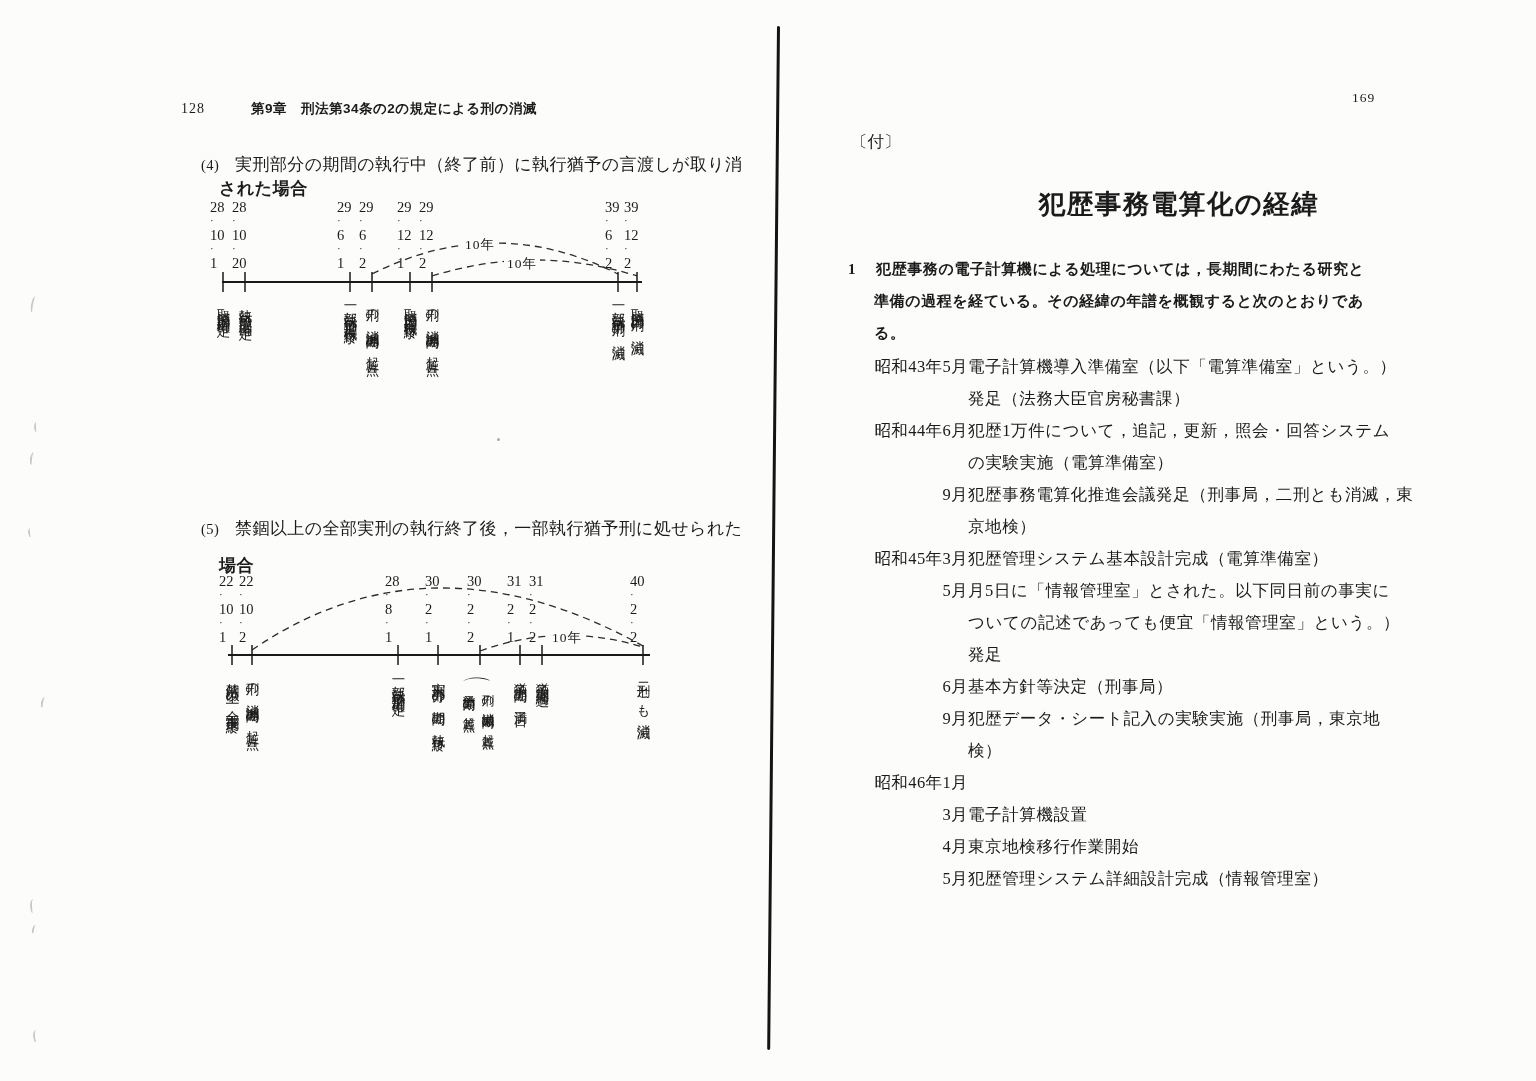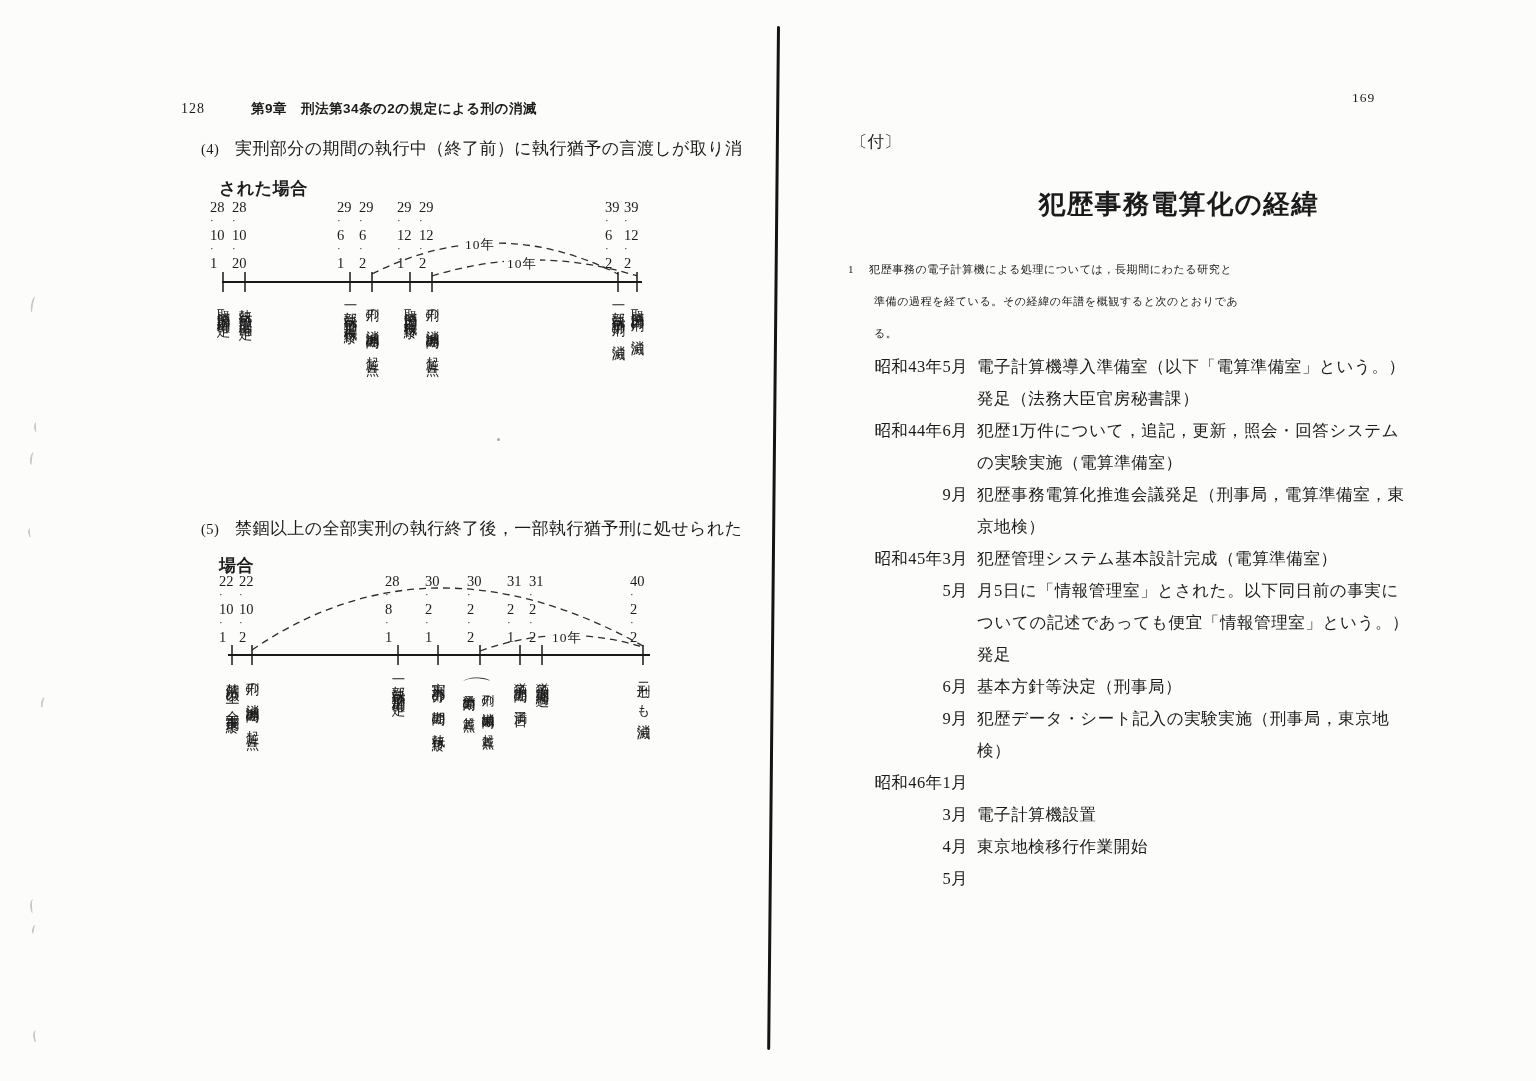"(4) 実刑部分の期間の執行中（終了前）に執行猶予の言渡しが取り消" div.abs { top: 137px -> 153px }
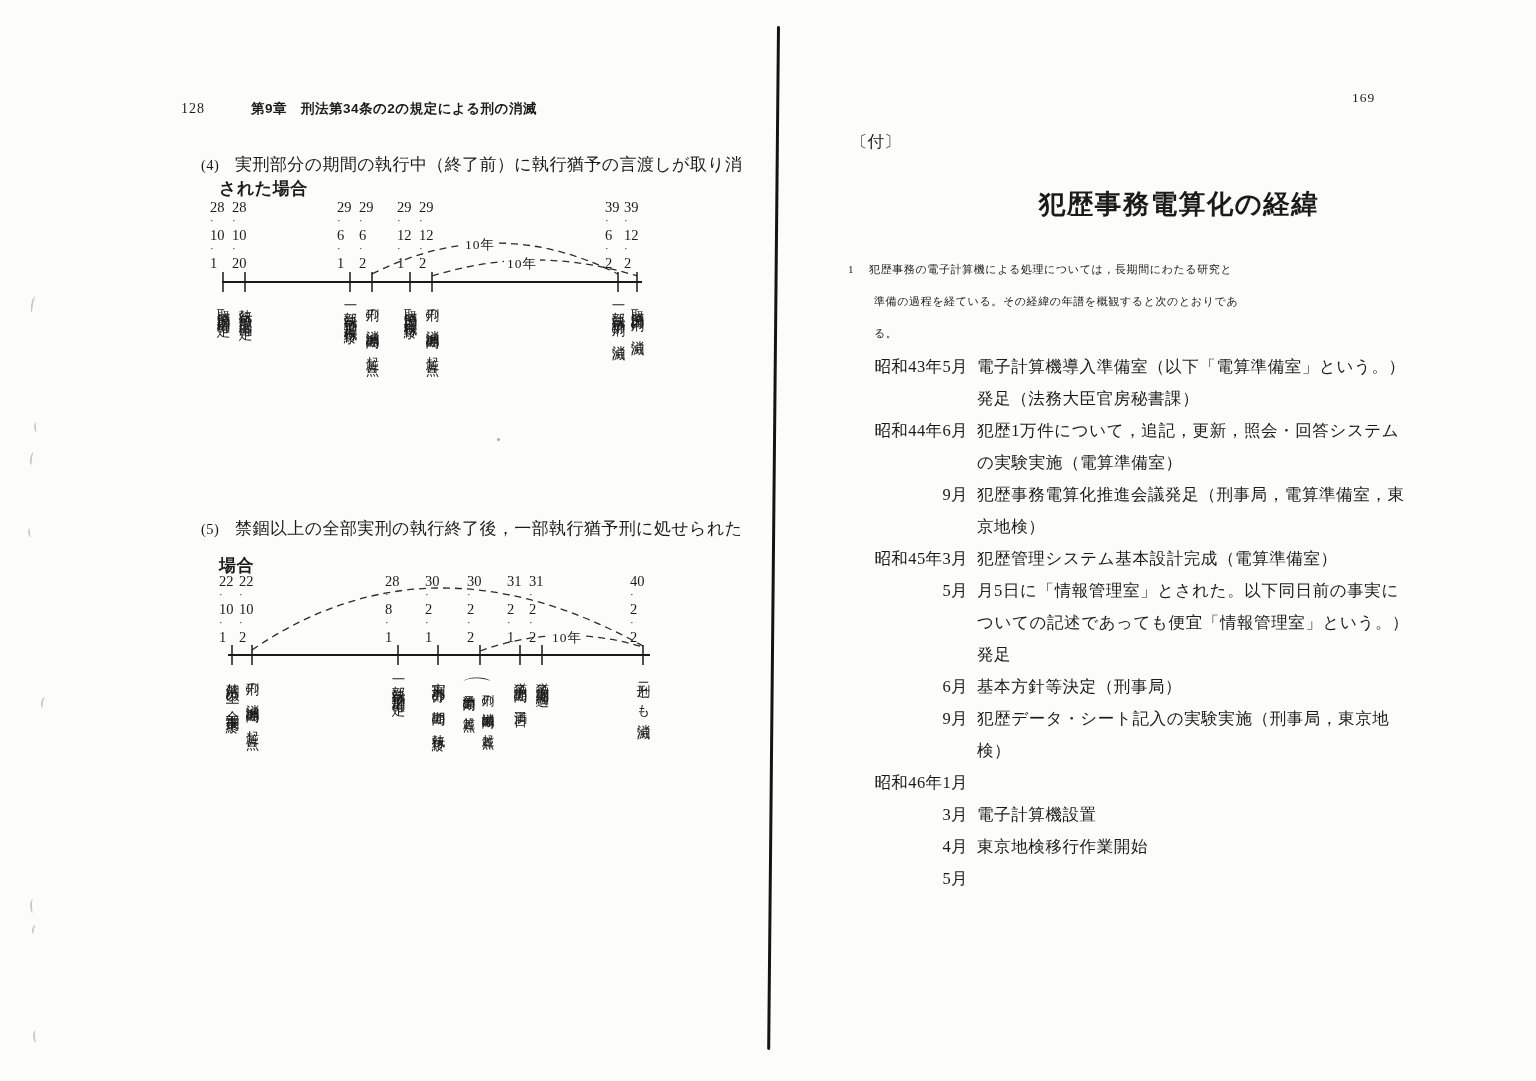"1 犯歴事務の電子計算機による処理については，長期間にわたる研究と" .intro-line { font-size: 11px -> 15px; font-weight: none -> bold }
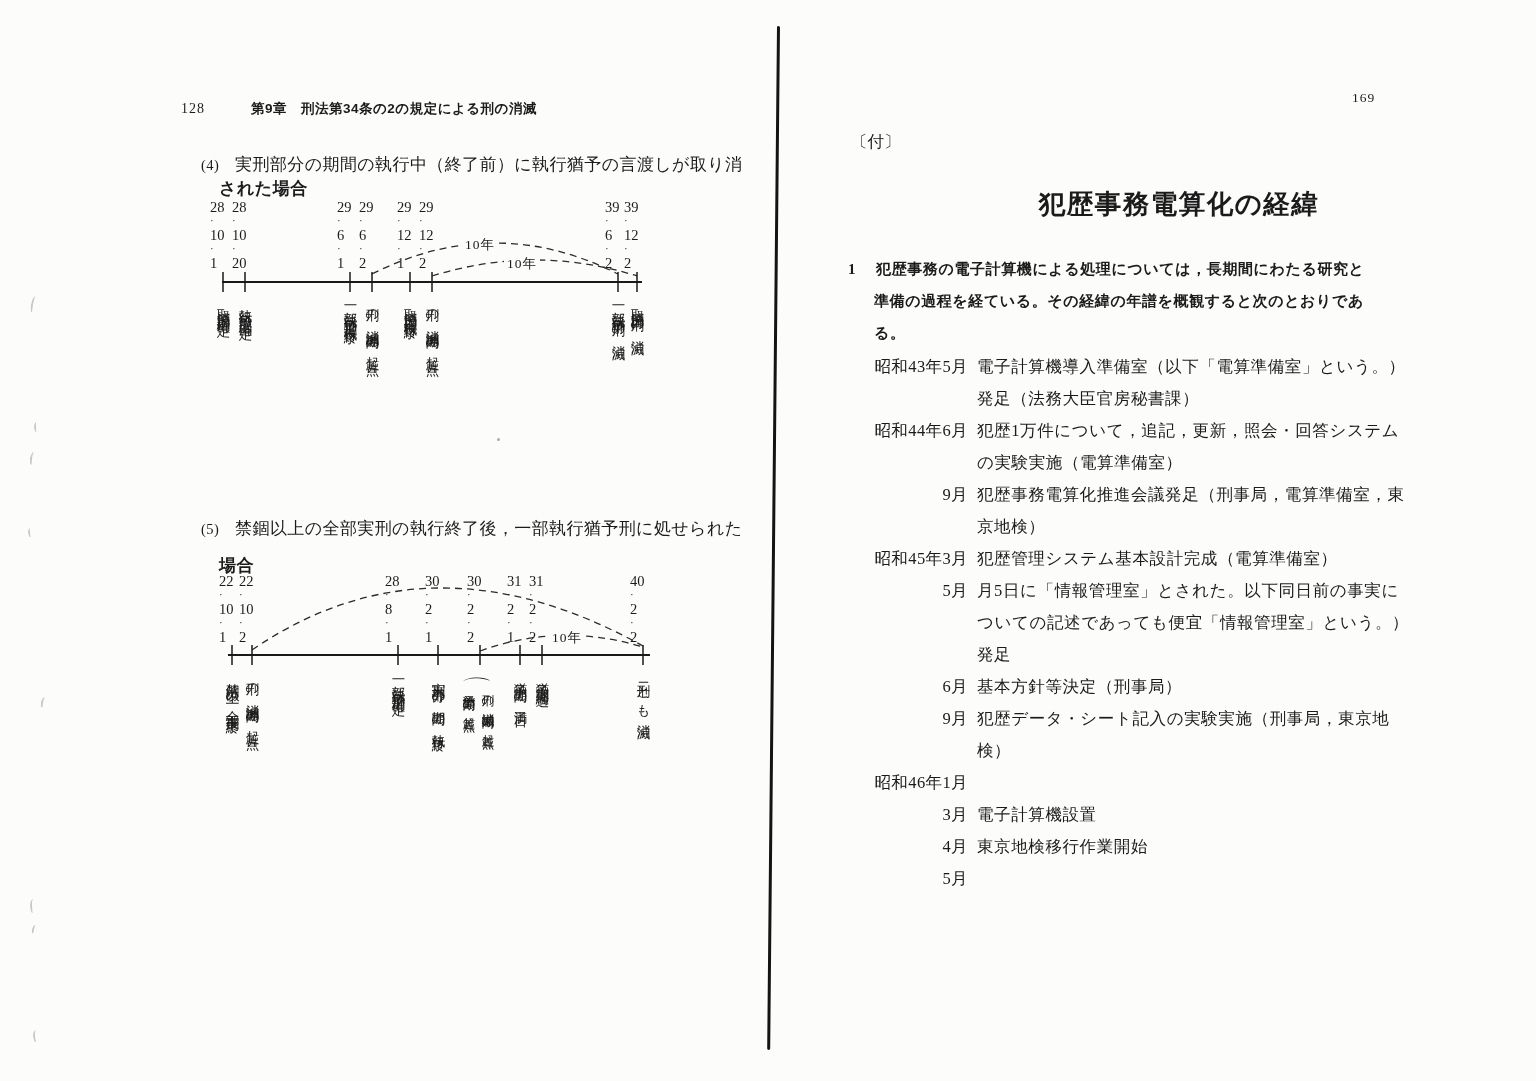"電子計算機導入準備室（以下「電算準備室」という。）" .chron-text { margin-left: 9px -> 0 }
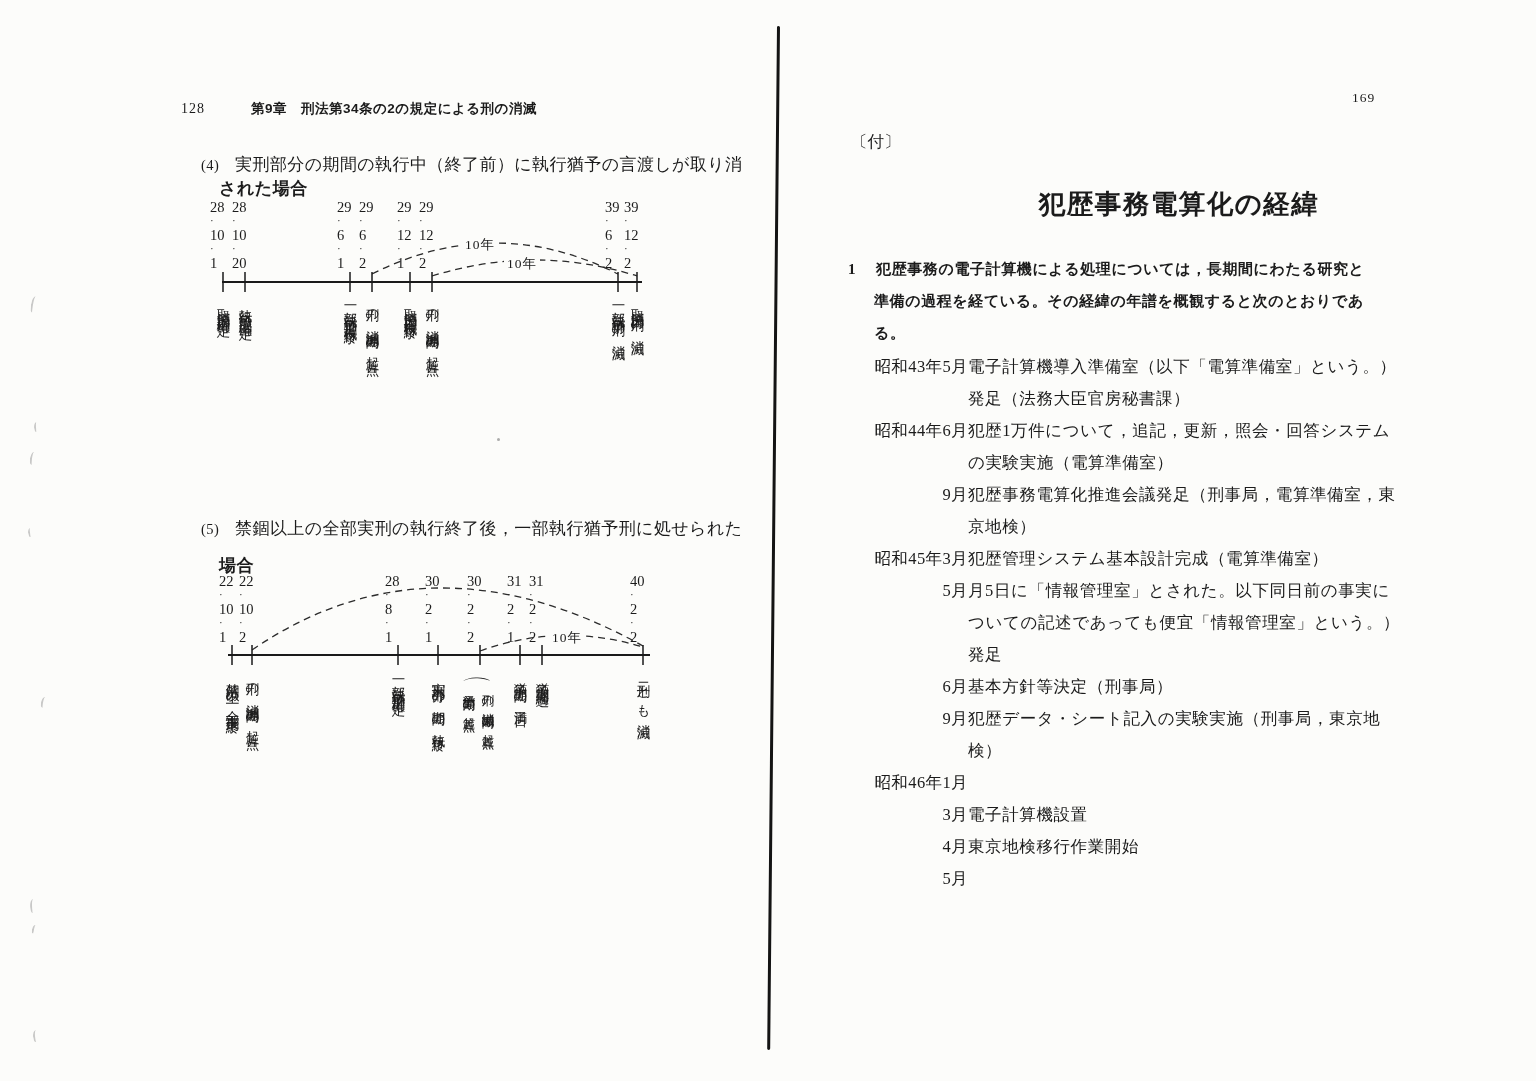"犯歴事務電算化推進会議発足（刑事局，電算準備室，東" div.chron-line { text: 電算準備室 -> 二刑とも消滅 }
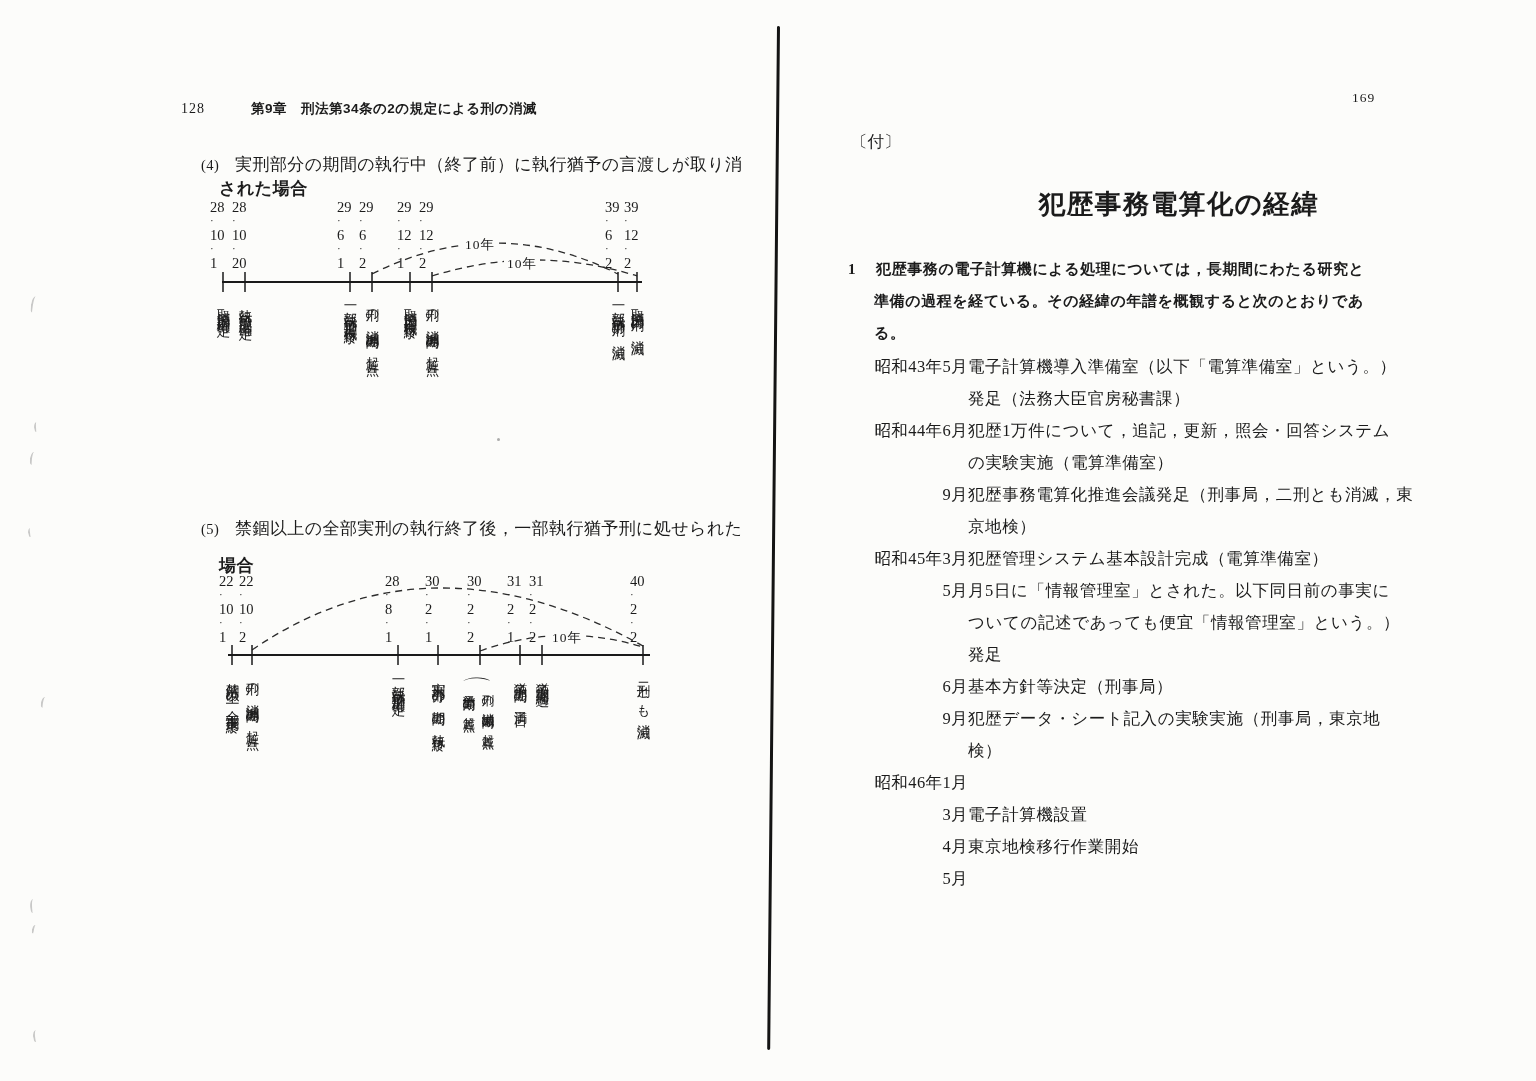"犯歴管理システム詳細設計完成（情報管理室）" div.chron-text { html: none -> <div> <div>犯歴管理システム詳細設計完成（情報管理室）</div> </div> }
